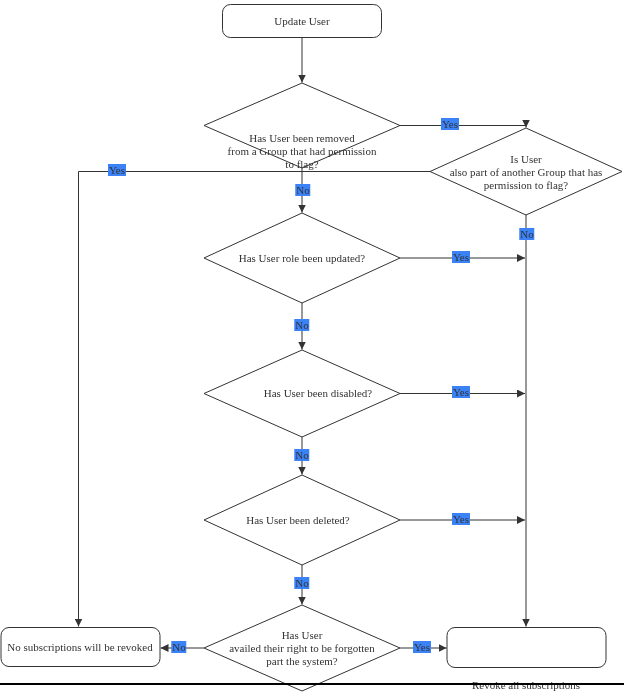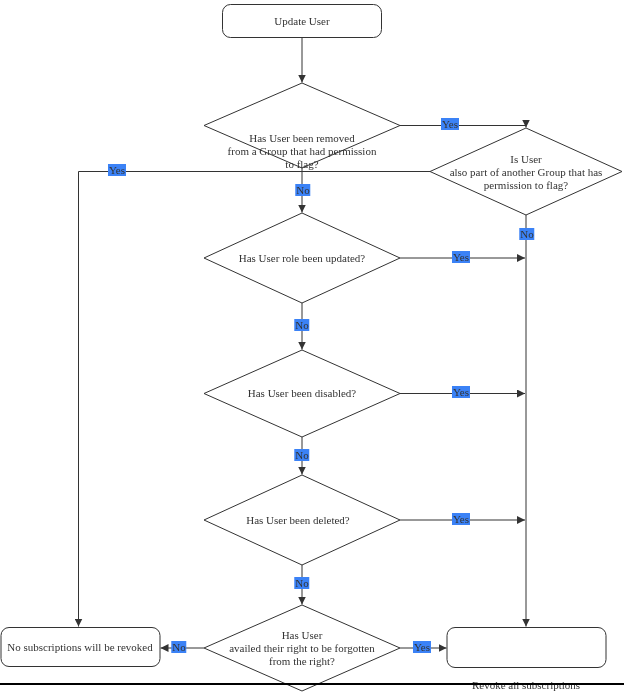"Has User been disabled?" div.node-label { left: 302px -> 318px }
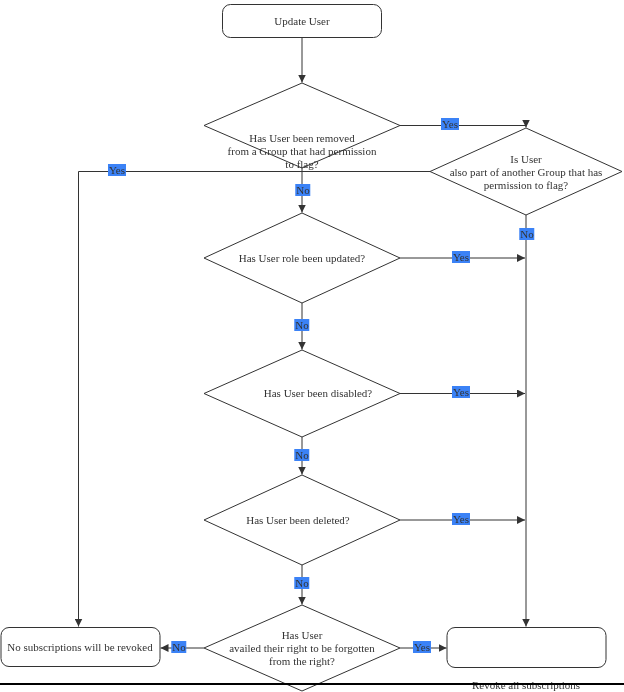"Has User" div.node-label { text: from the right -> part the system }
